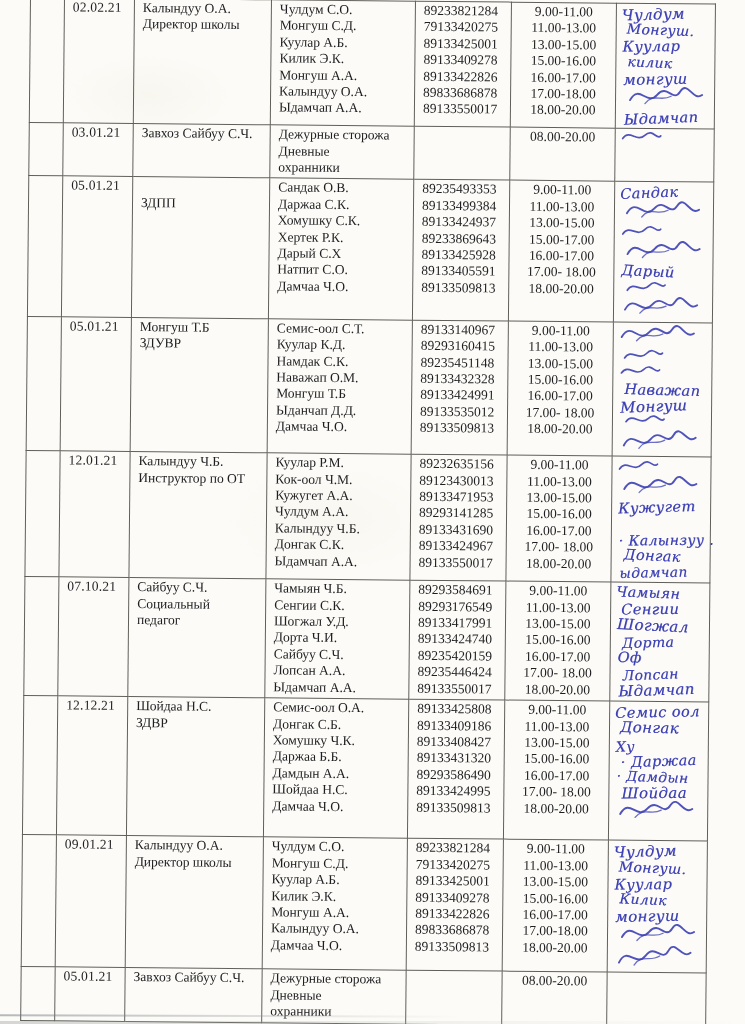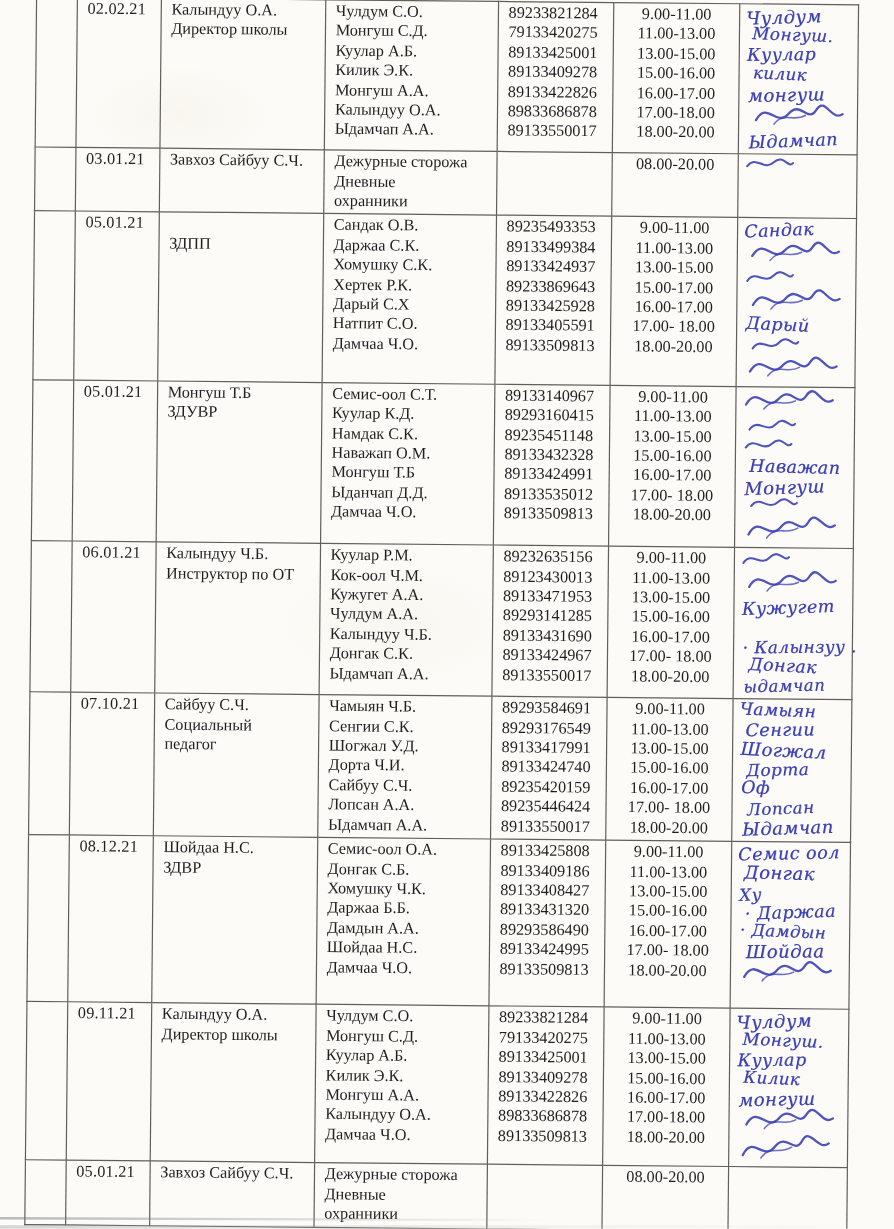"06.01.21" div.ln { text: 06.01.21 -> 12.01.21 }
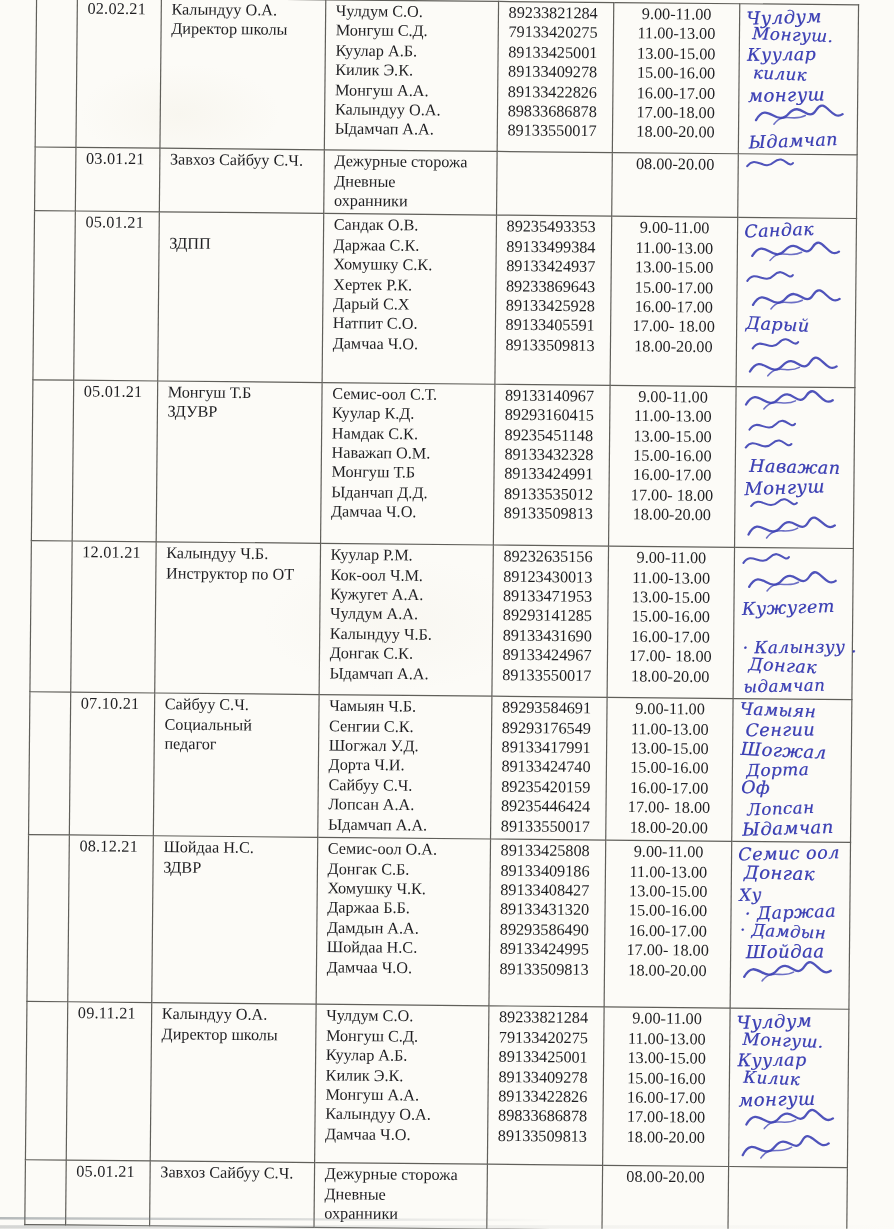"08.12.21" div.ln { text: 08.12.21 -> 12.12.21 }
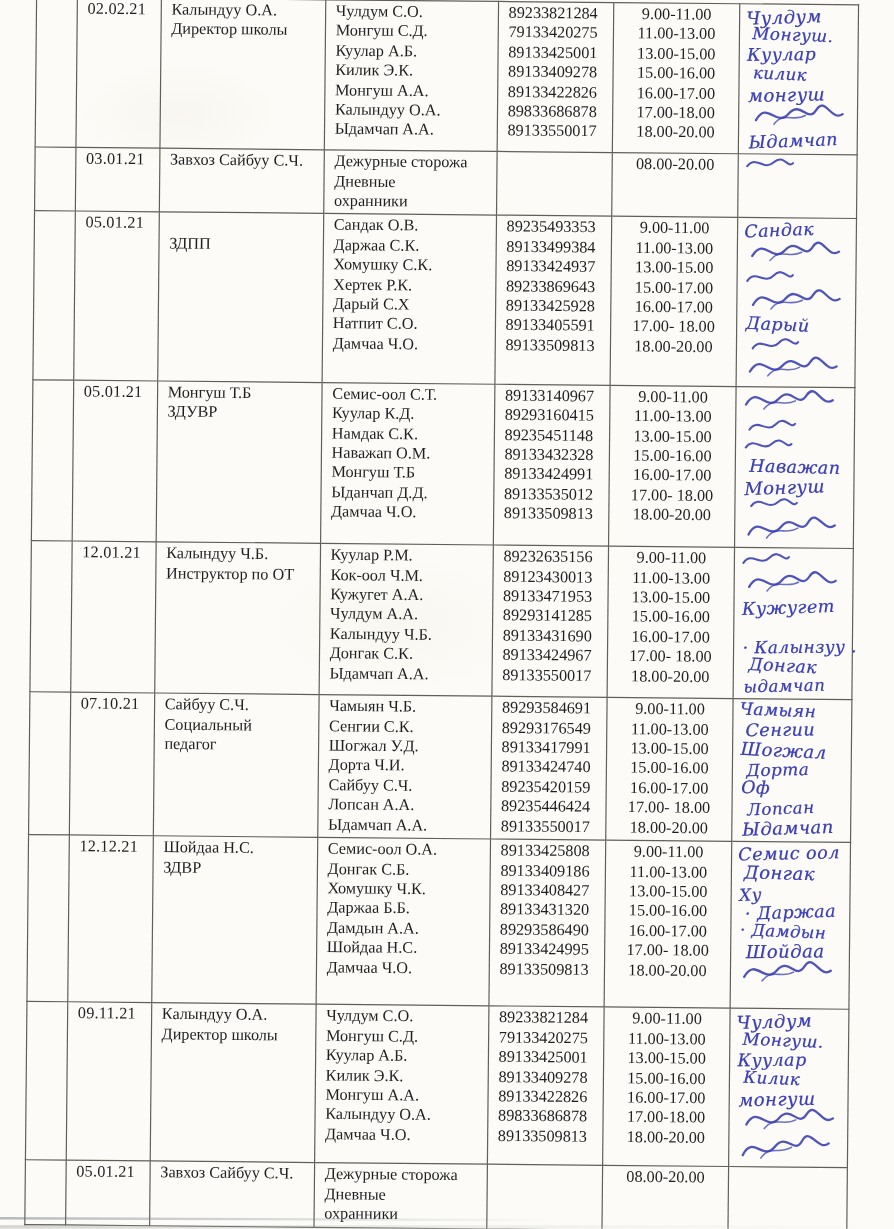"09.11.21" div.ln { text: 09.11.21 -> 09.01.21 }
